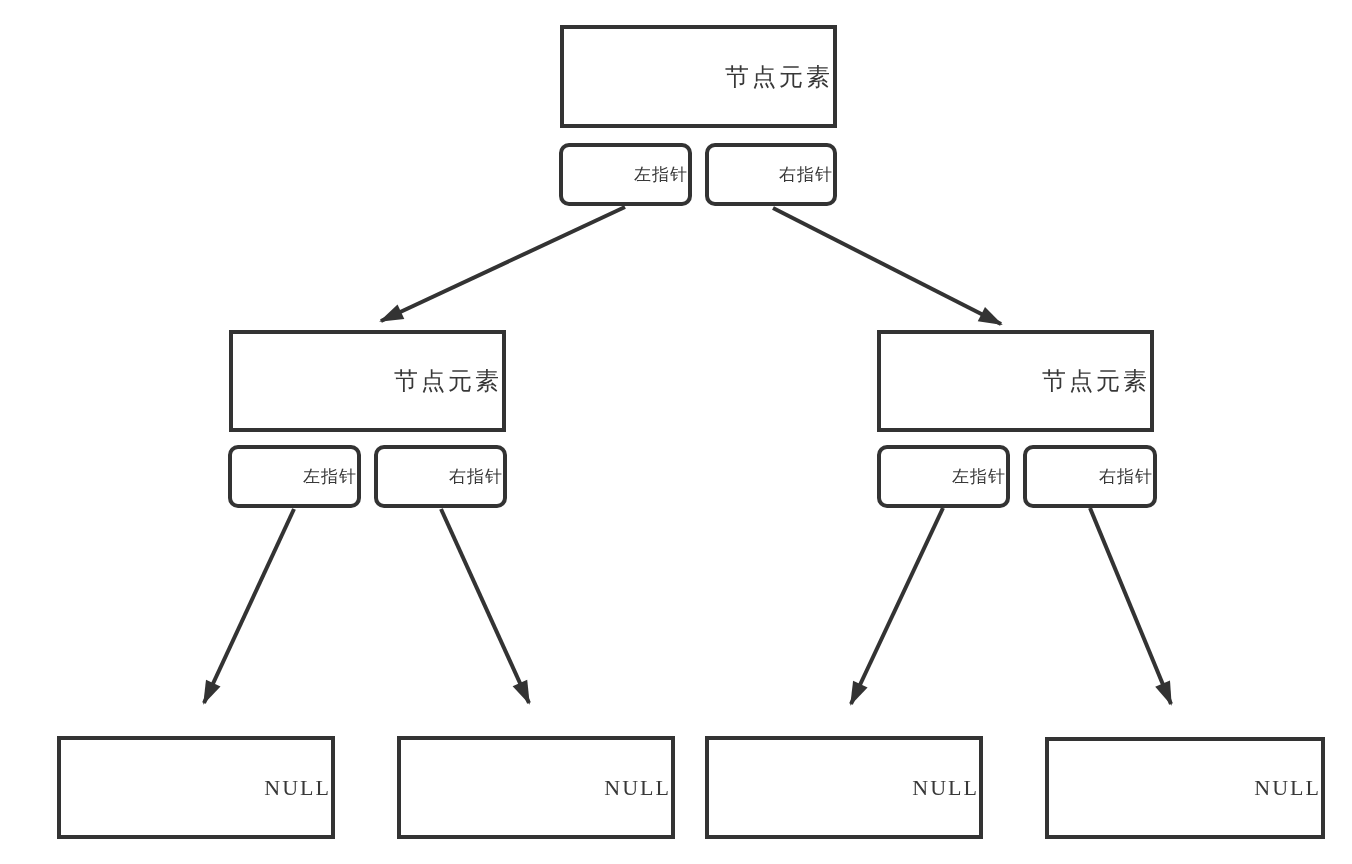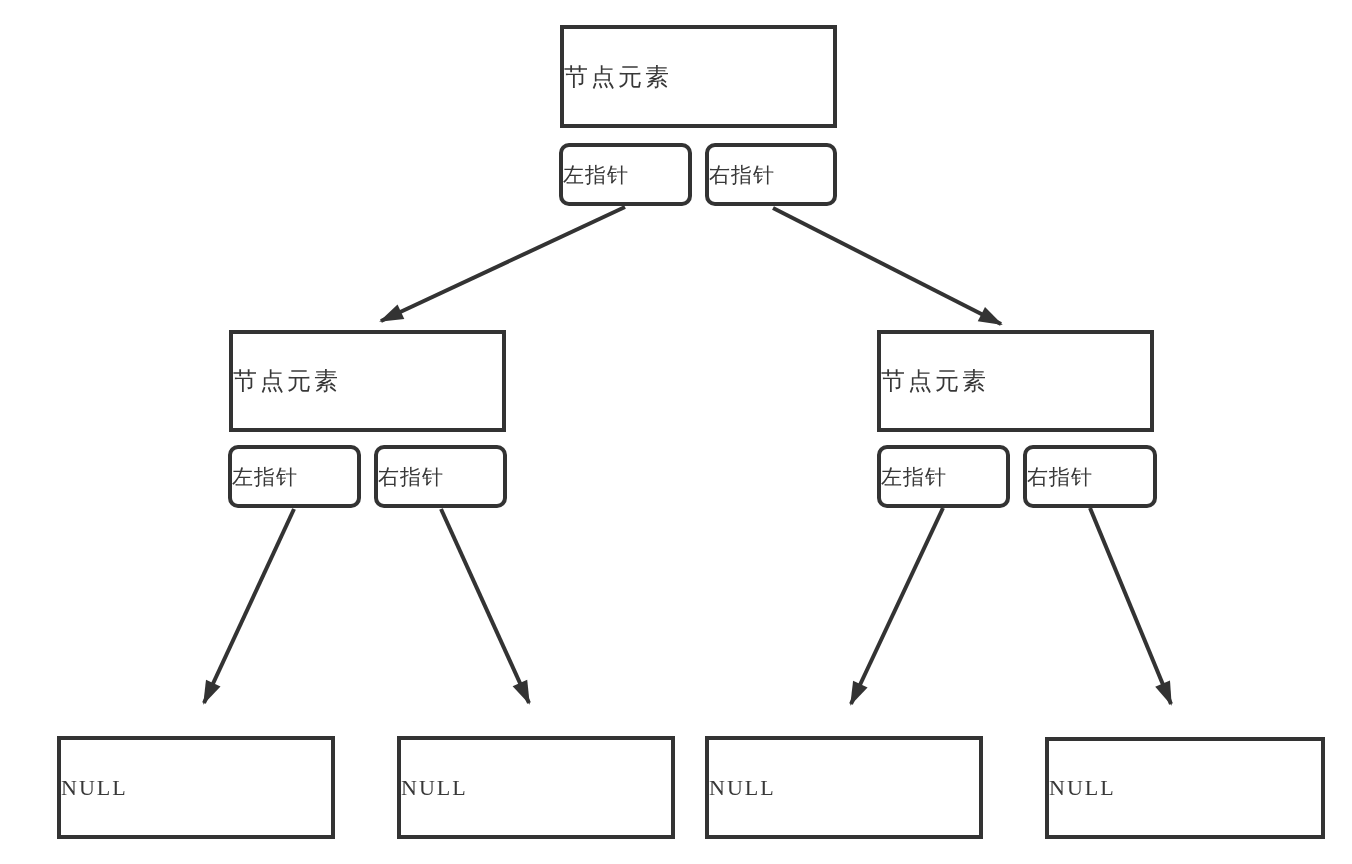"节点元素" .box { justify-content: flex-start -> flex-end }
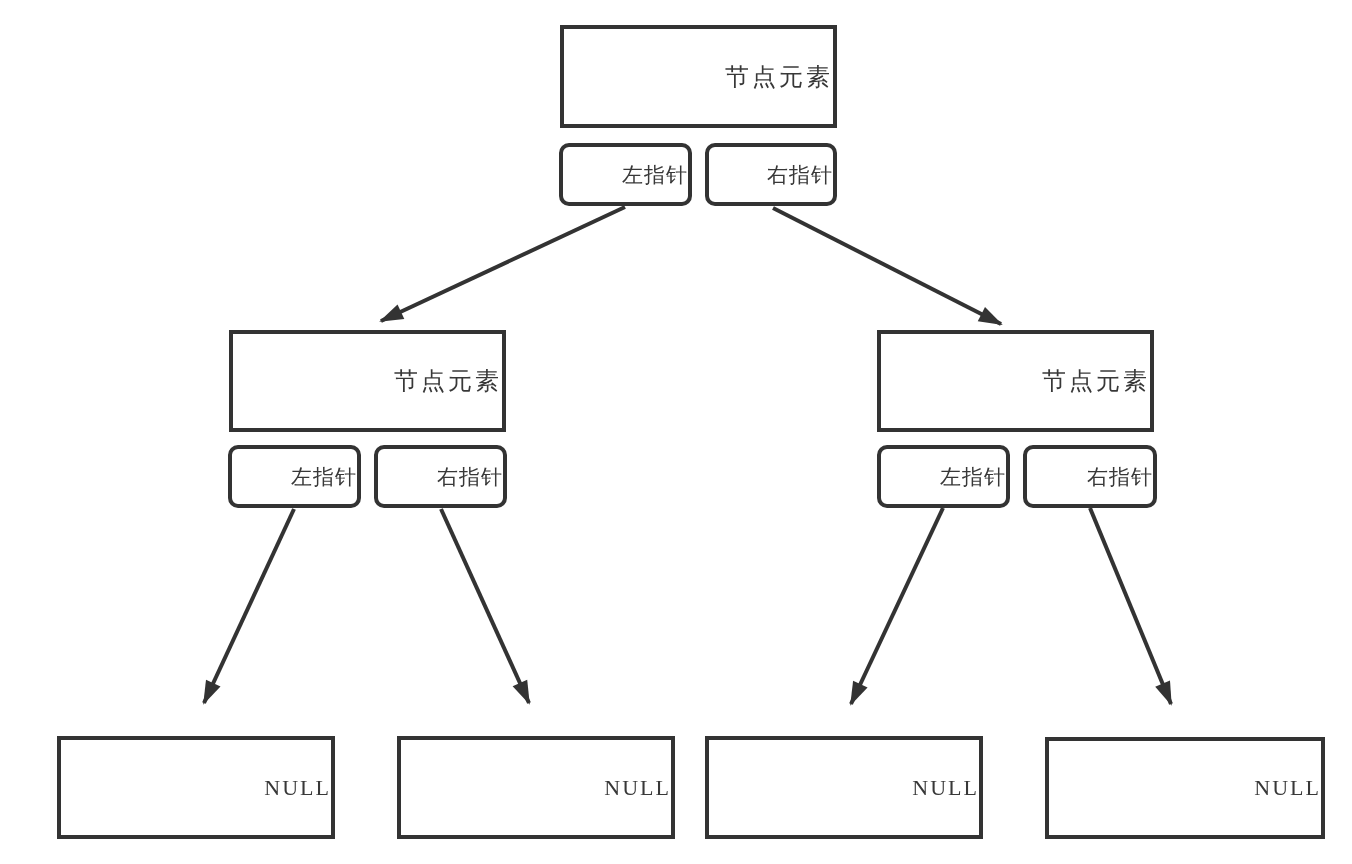"左指针" .pointer-box { font-size: 21px -> 17px }
